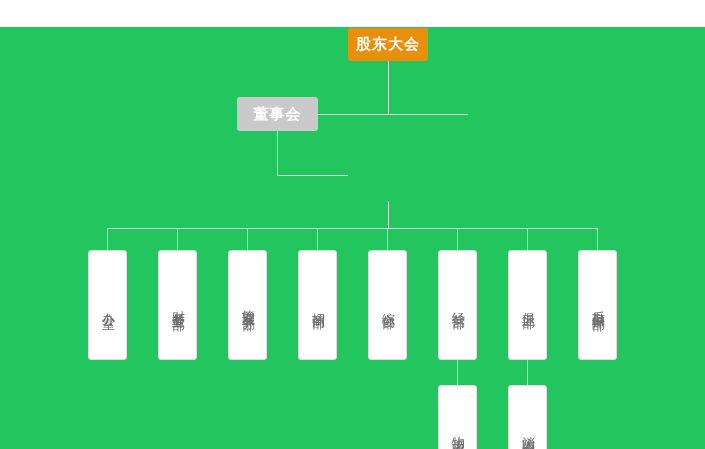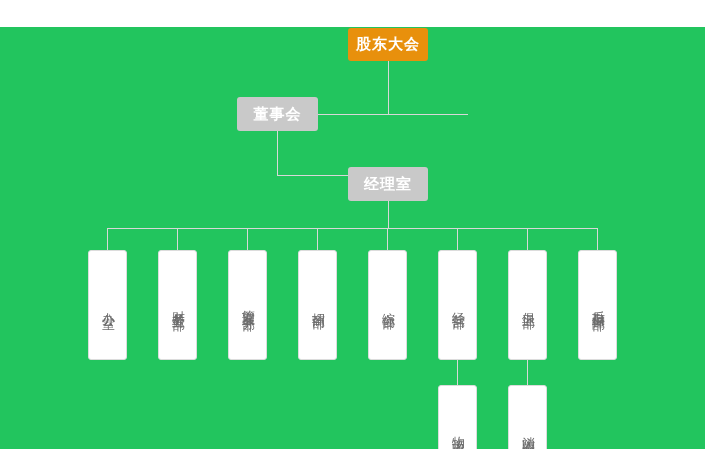"经理室" div.node-top { html: <div> <span>经理室</span> </div> -> none }
